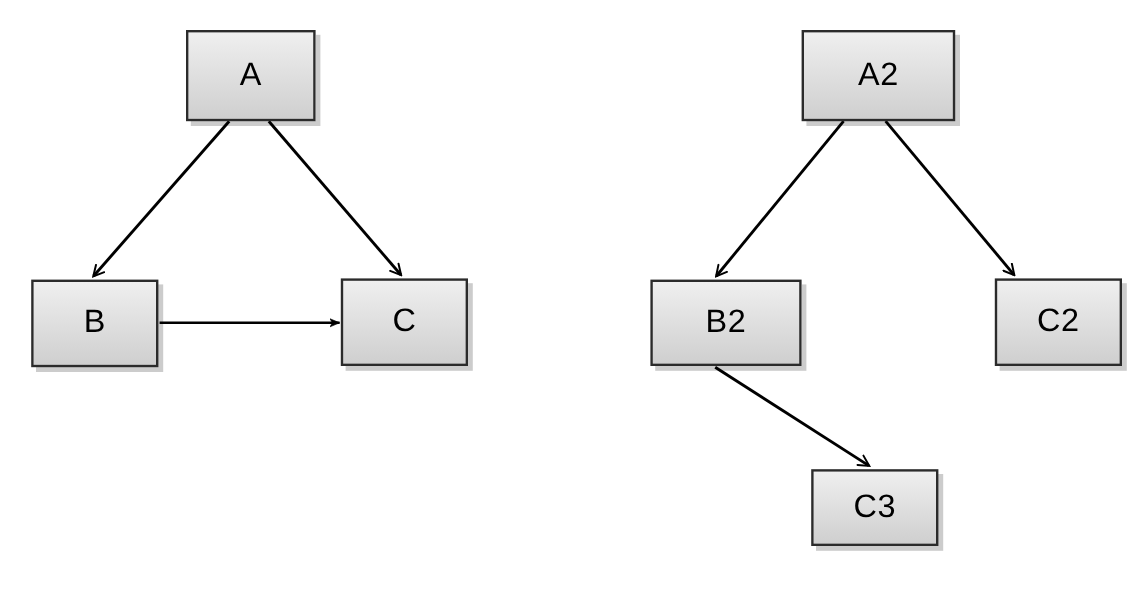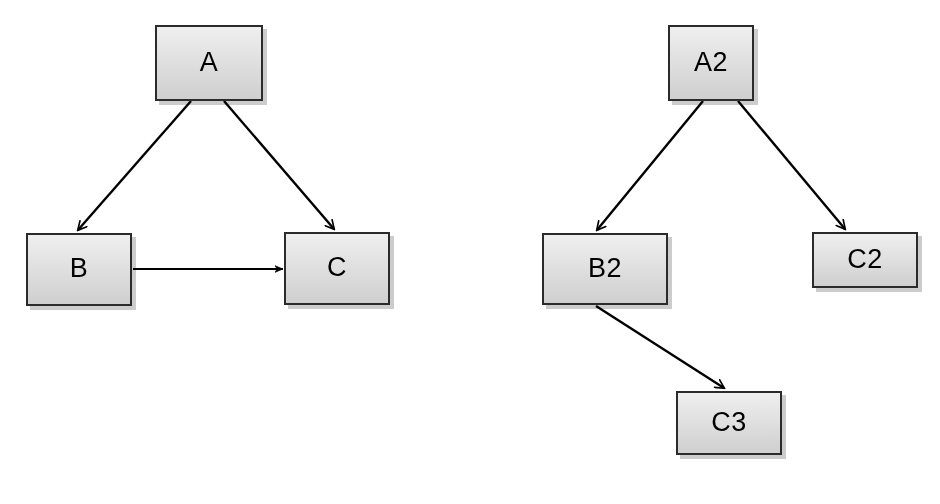"A2" div.node { width: 86px -> 128px }
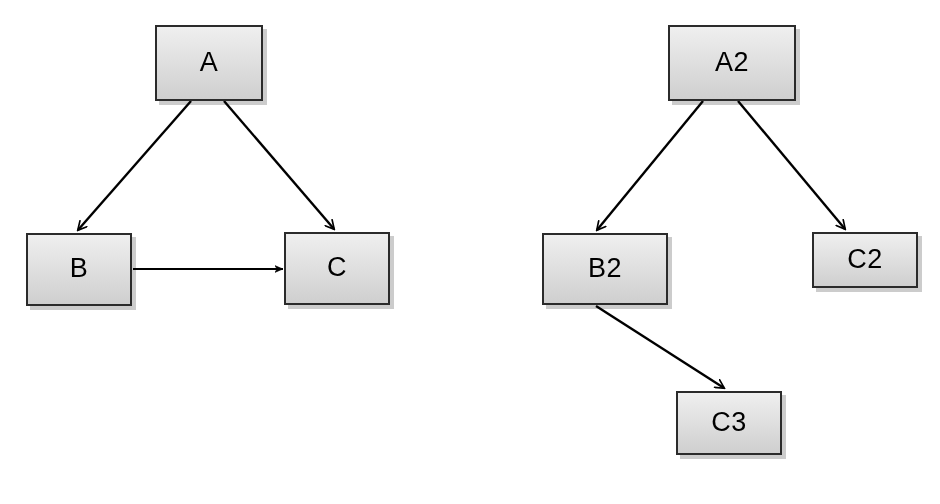"C2" div.node { height: 56px -> 73px; left: 812px -> 829px }
